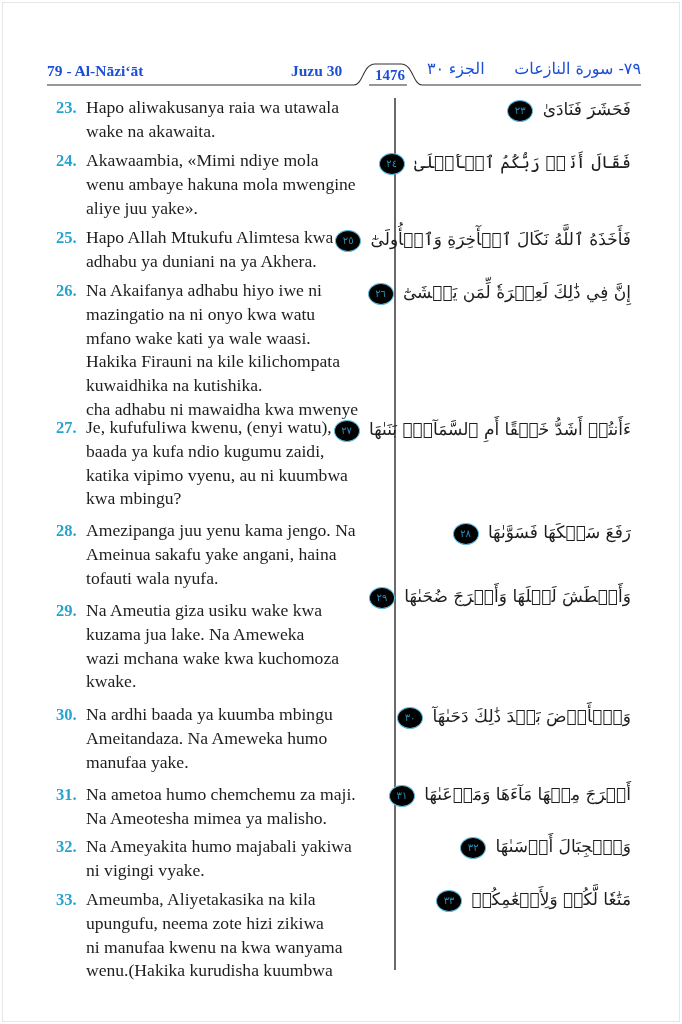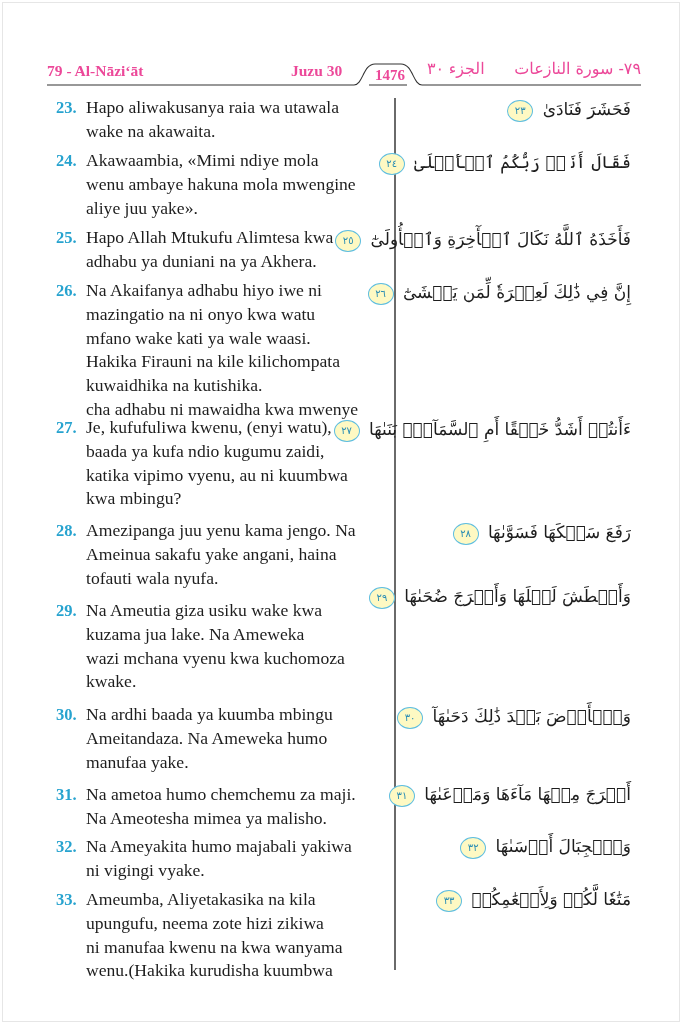"79 - Al-Nāzi‘āt" .header { color: #ec4899 -> #1d4ed8 }
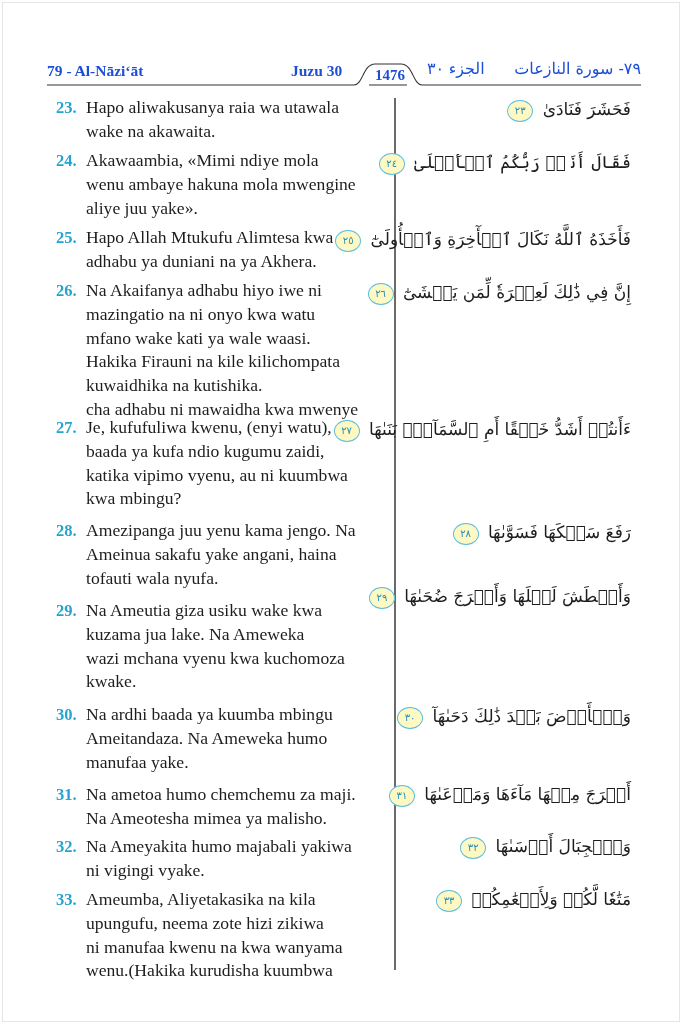"٢٣" .medal { background: #fef9c3 -> #000000 }
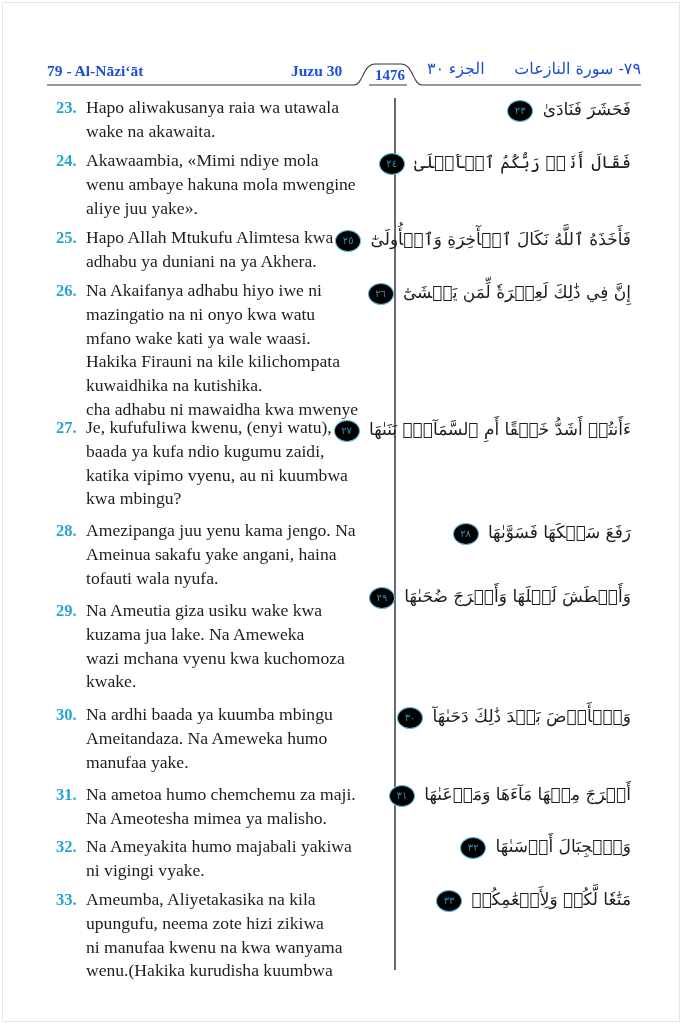"wazi mchana vyenu kwa kuchomoza" span.line { text: vyenu -> wake }
